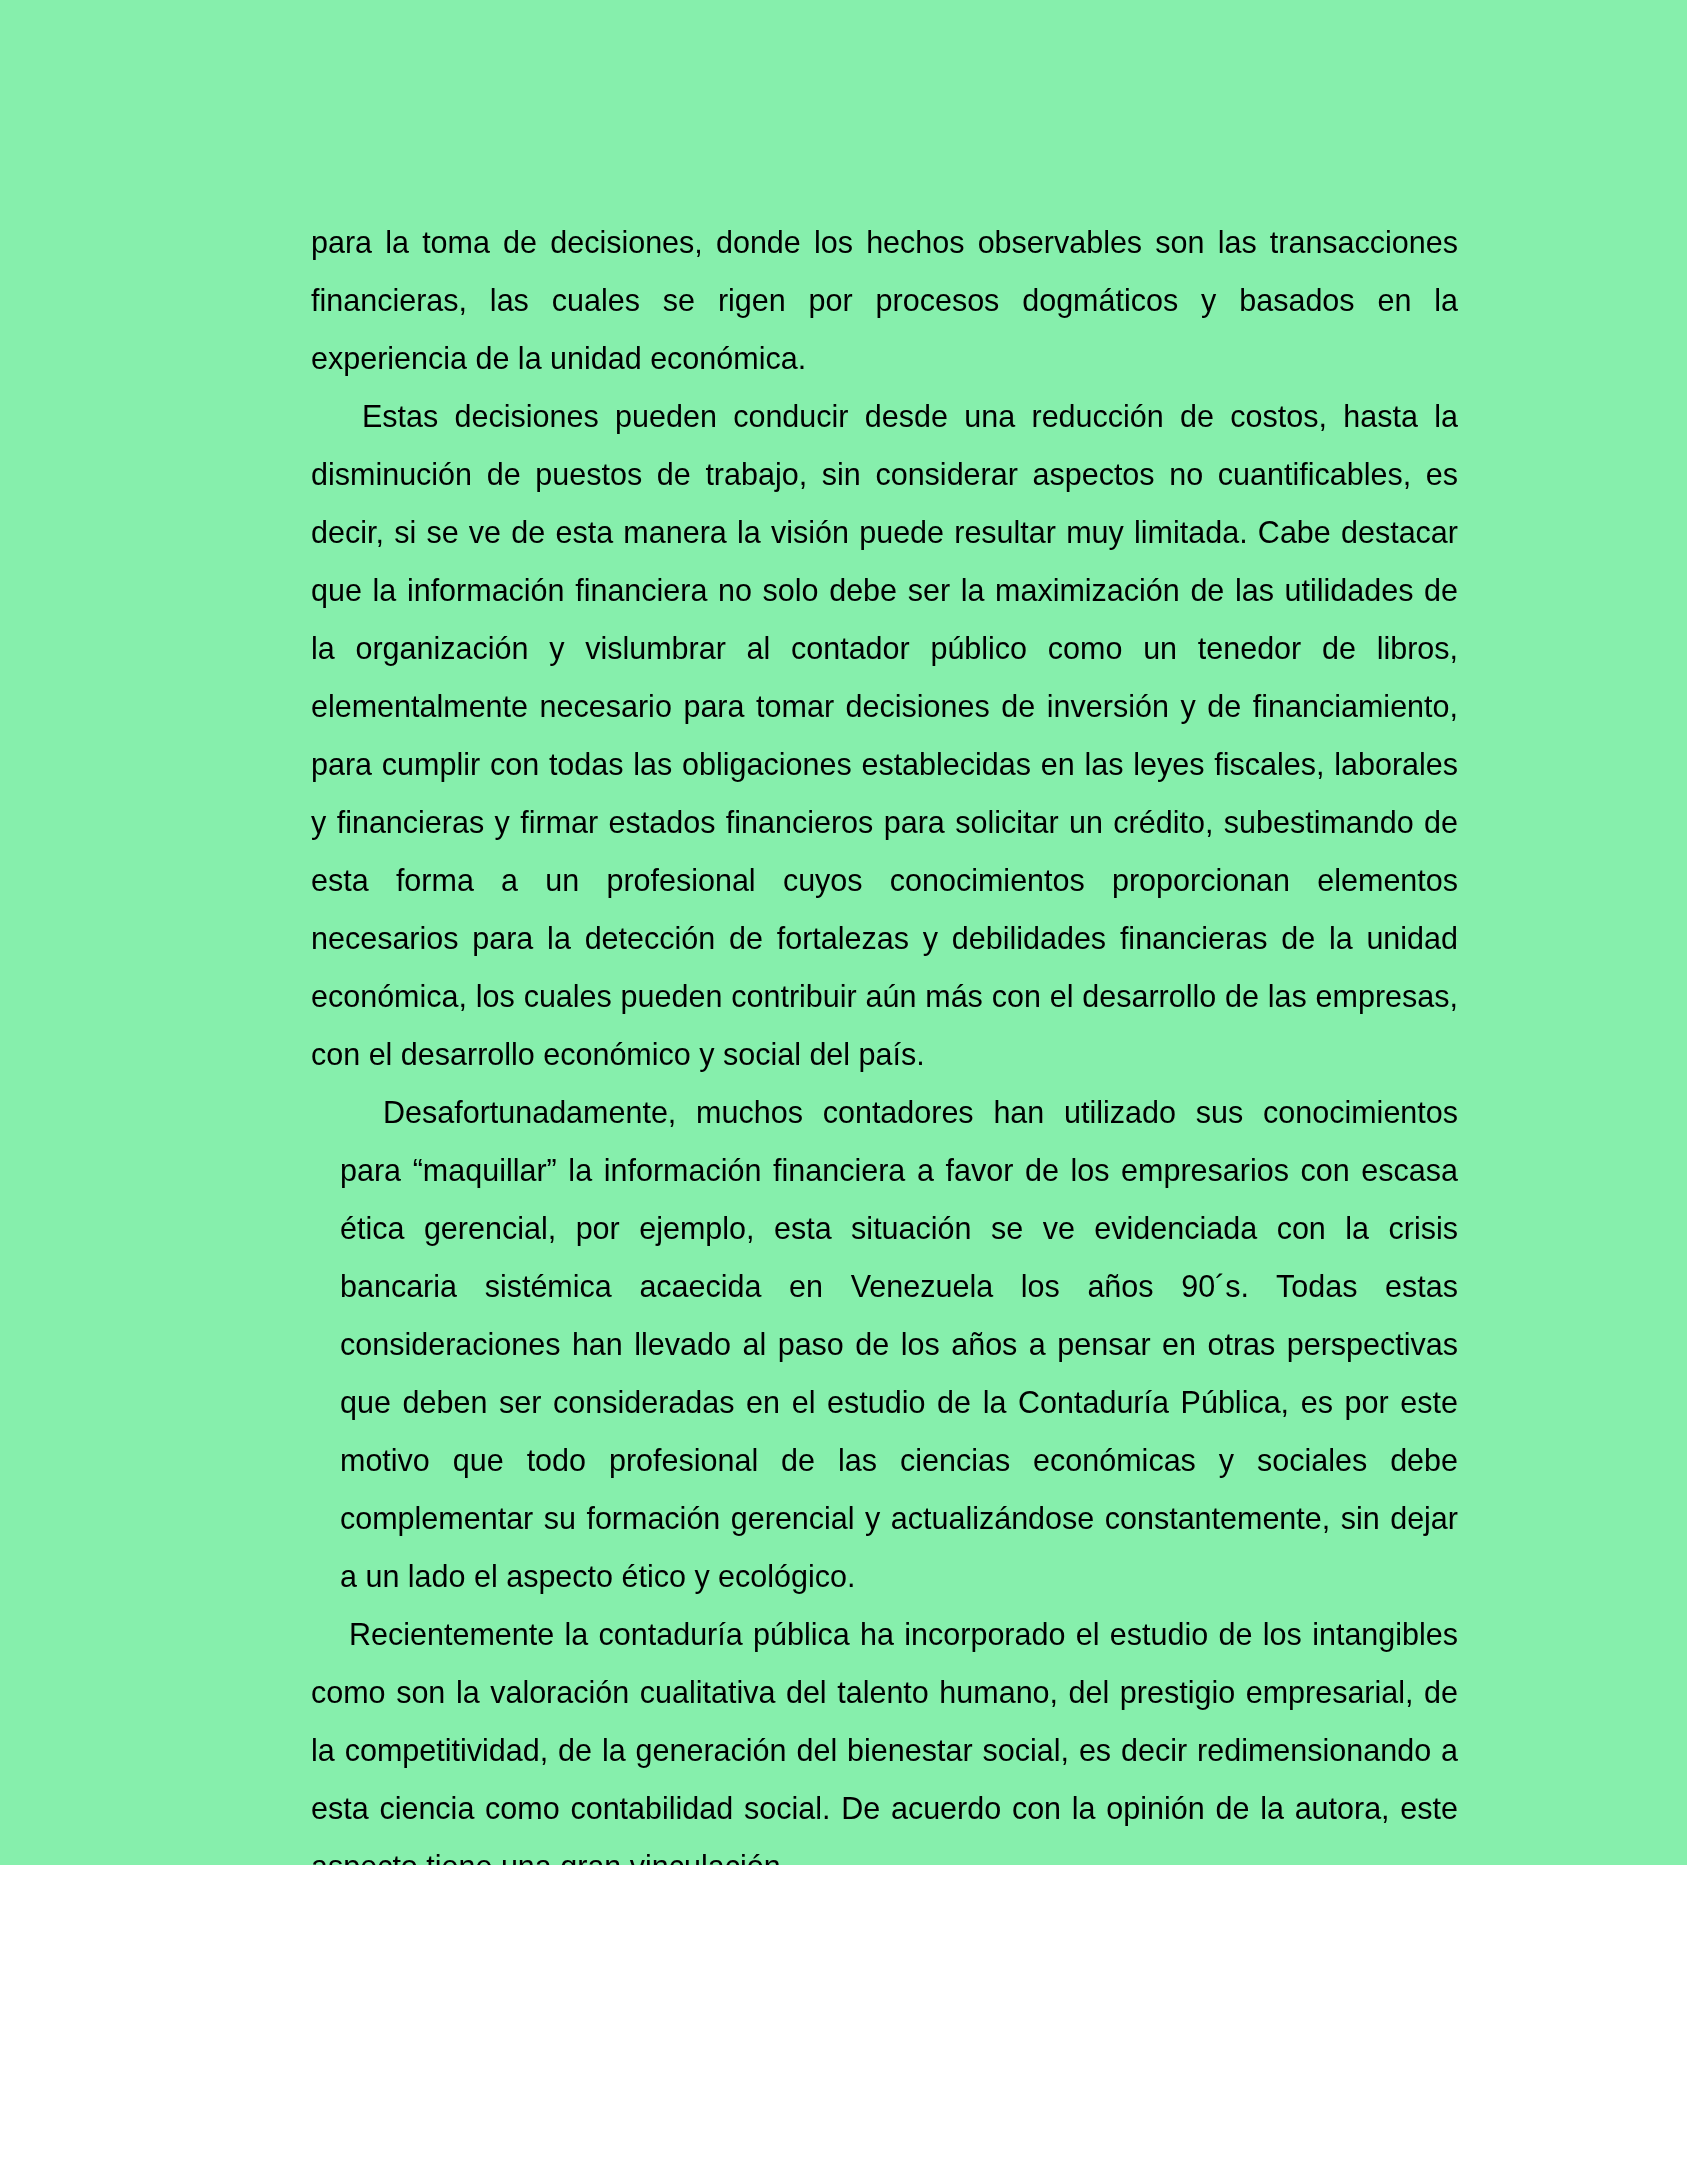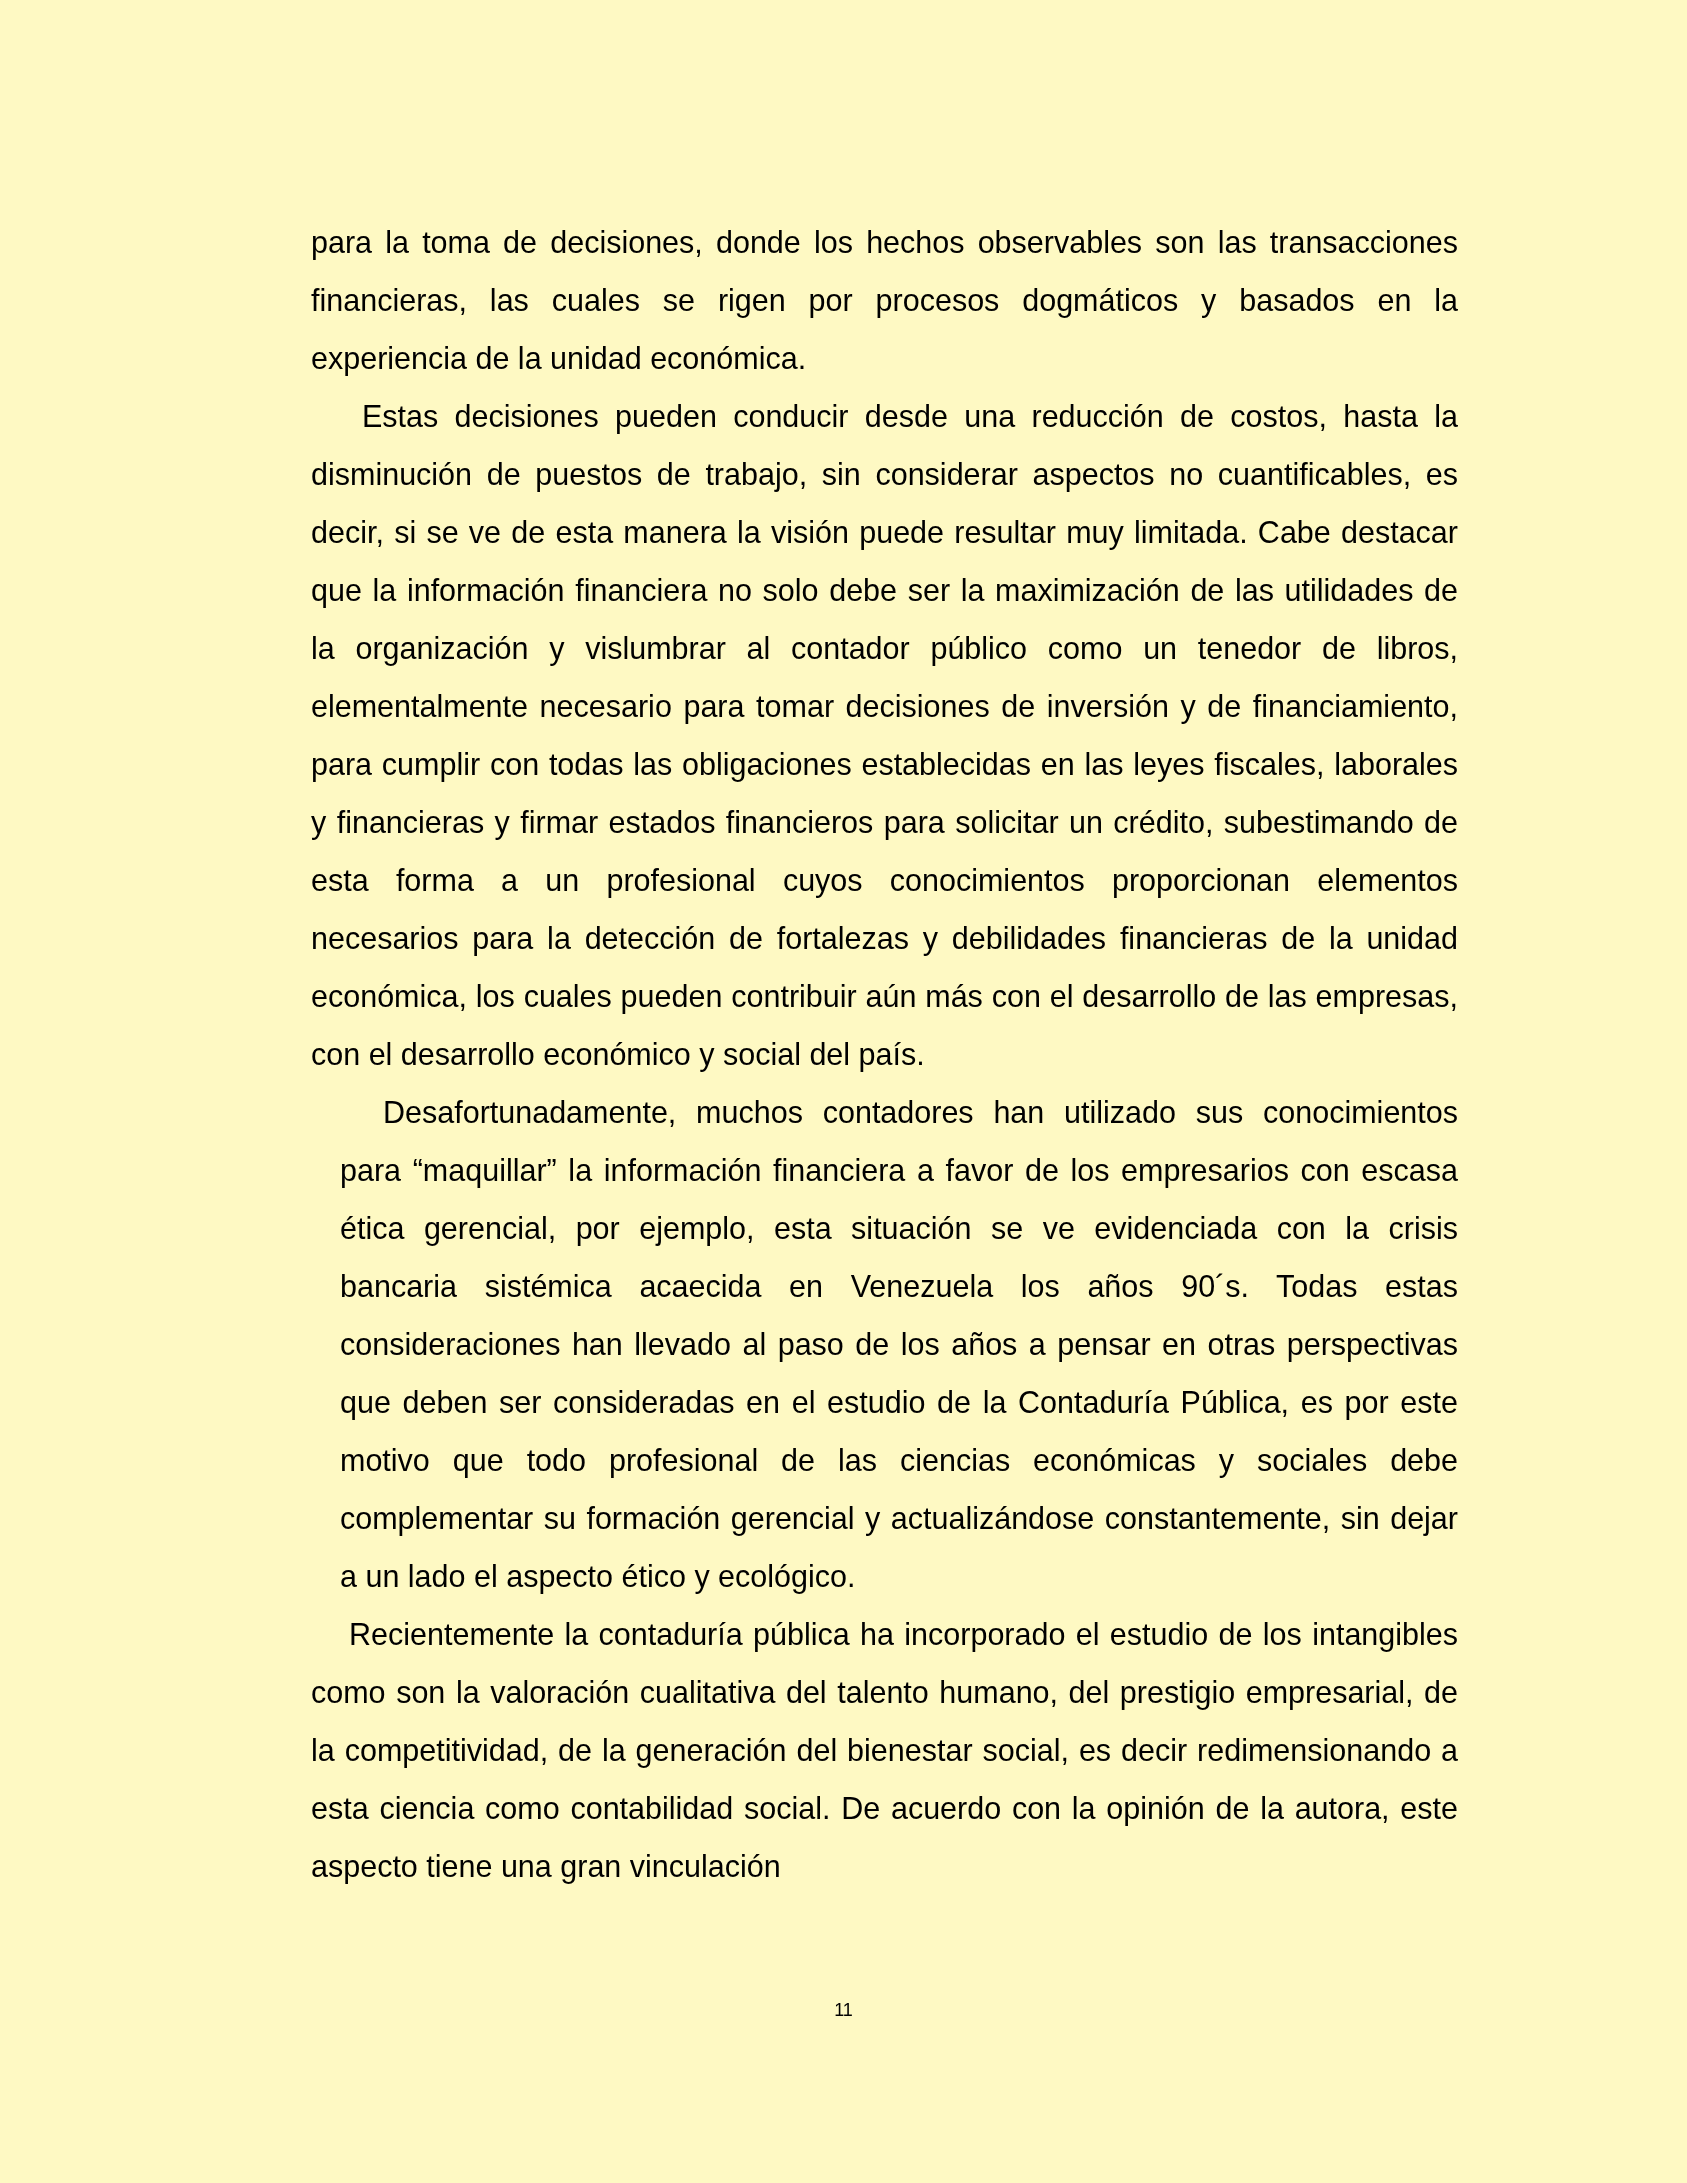"para la toma de decisiones," .page { background: #fef9c3 -> #86efac; height: 2183px -> 1865px }
